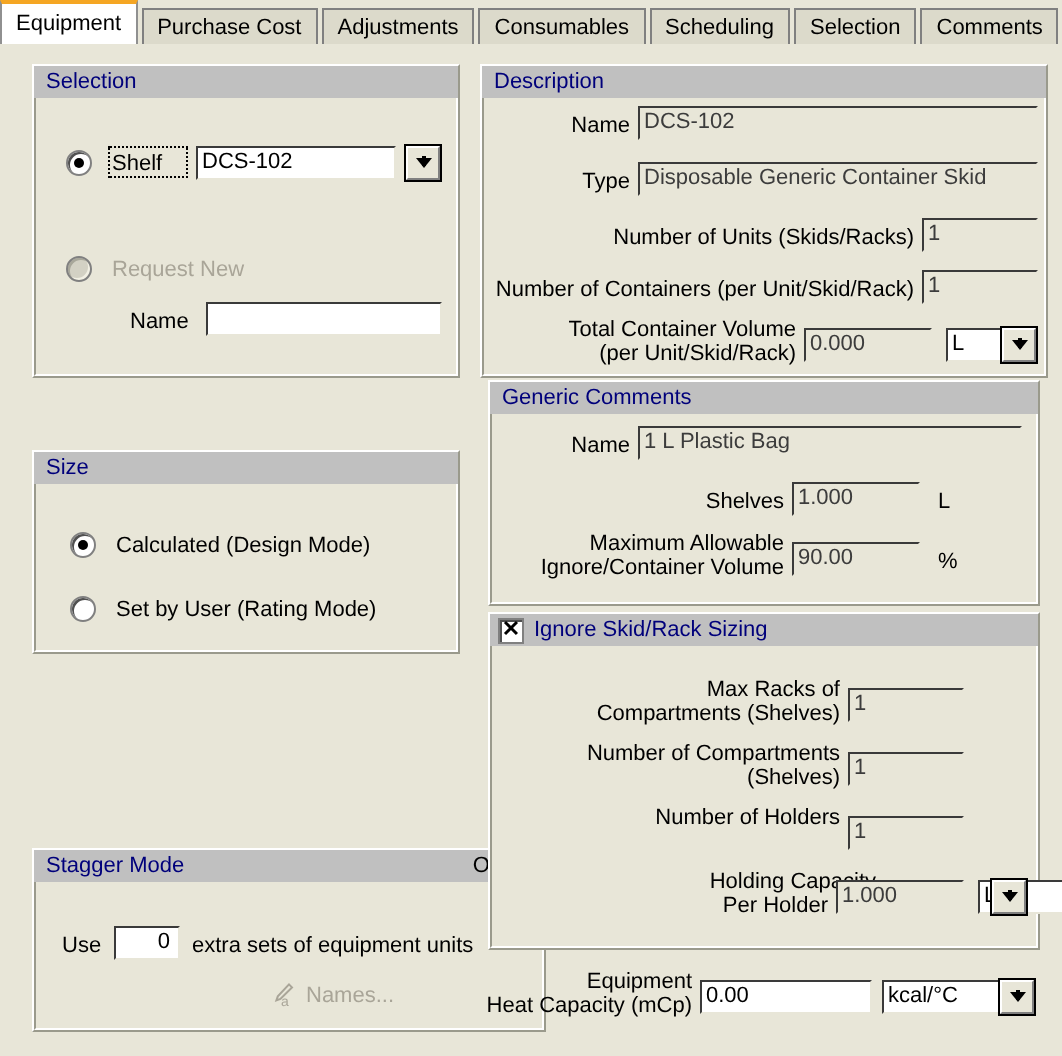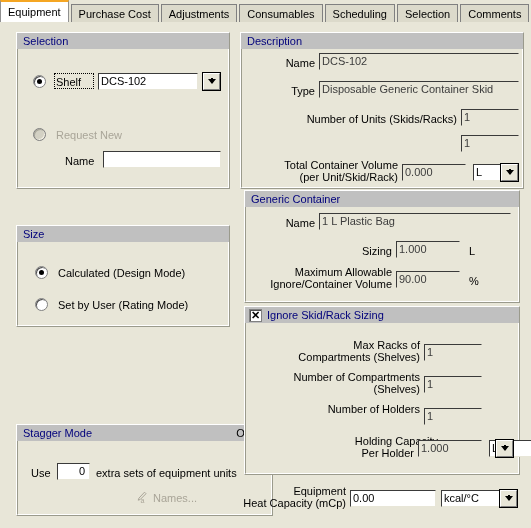"Number of Containers (per" div.lbl { html: none -> <div>Number of Containers (per Unit/Skid/Rack)</div> }
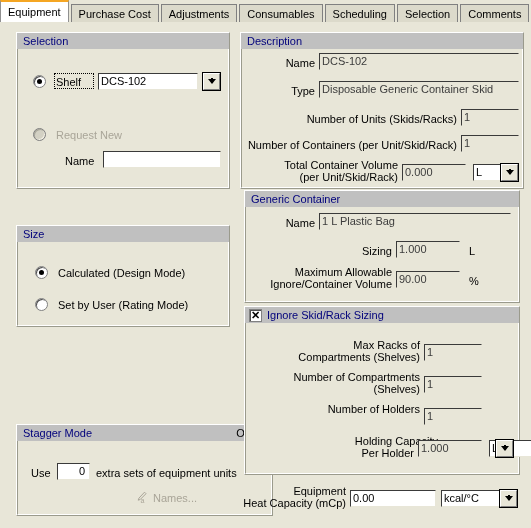"Generic Container" div.group-caption { text: Container -> Comments }
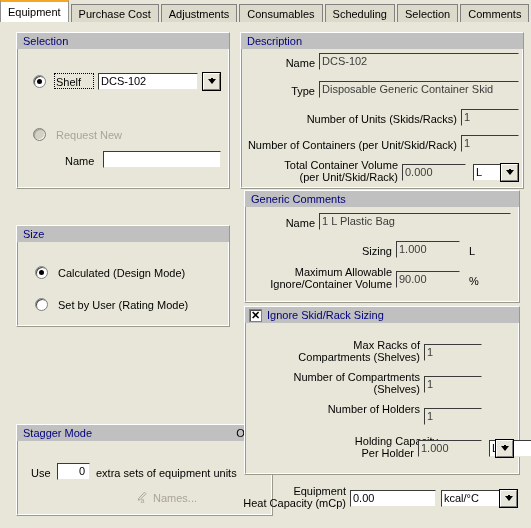"Sizing" div.lbl { text: Sizing -> Shelves }
